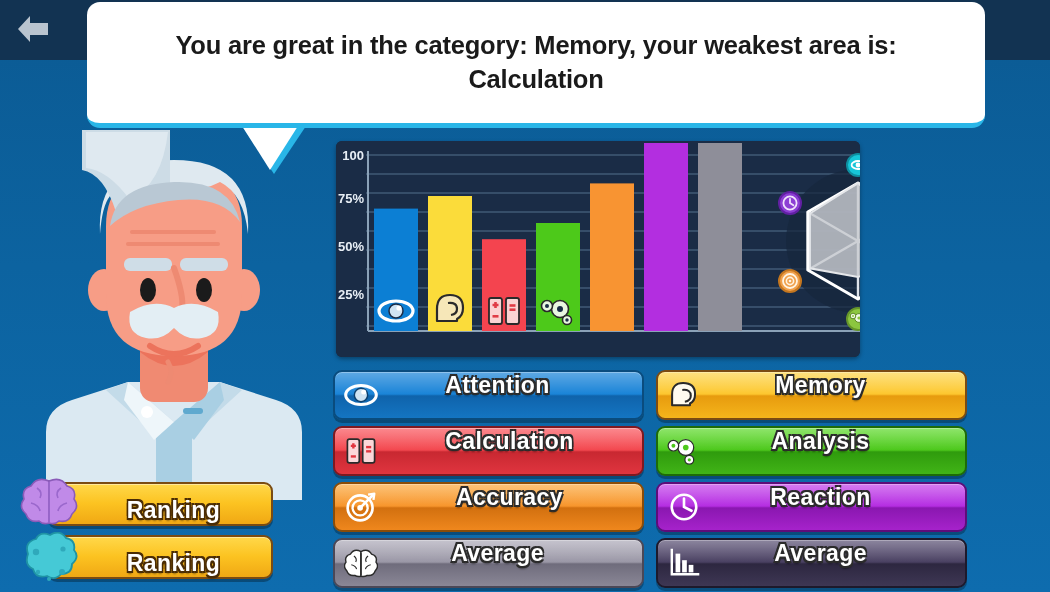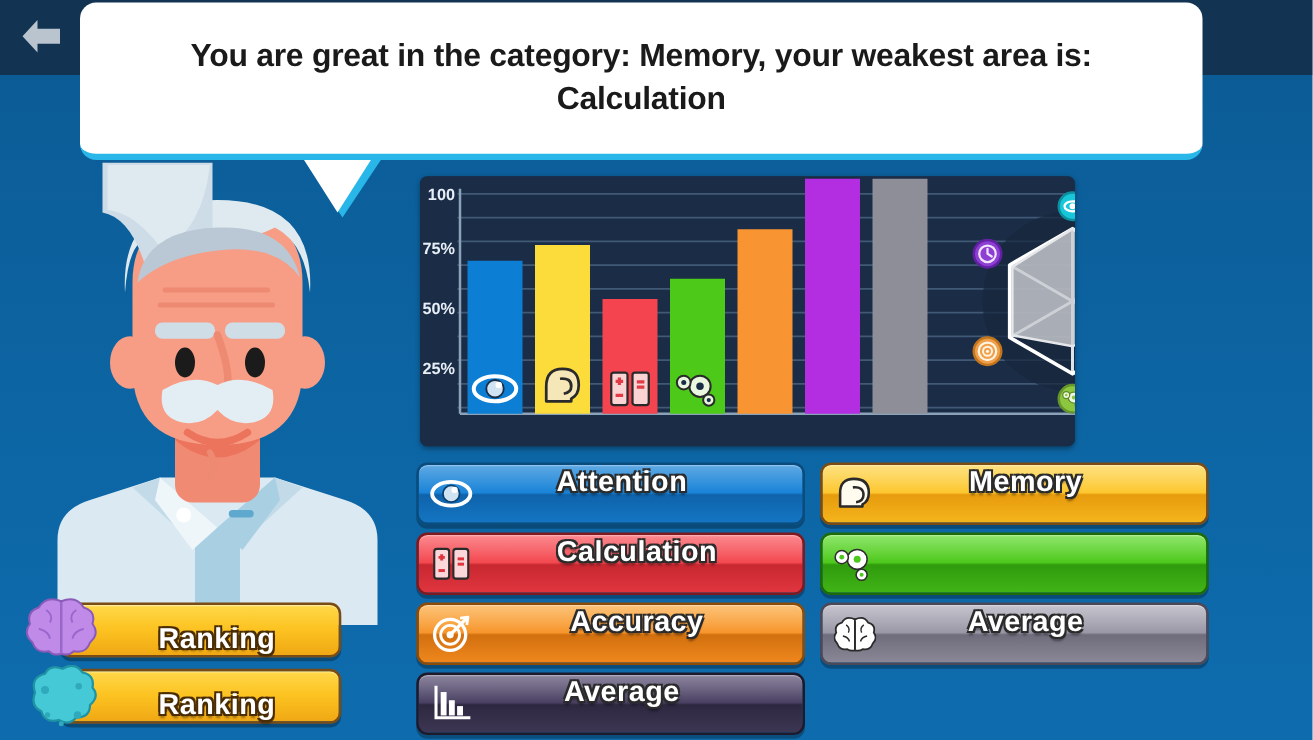"You are great in the" .bubble { left: 64px -> 87px }
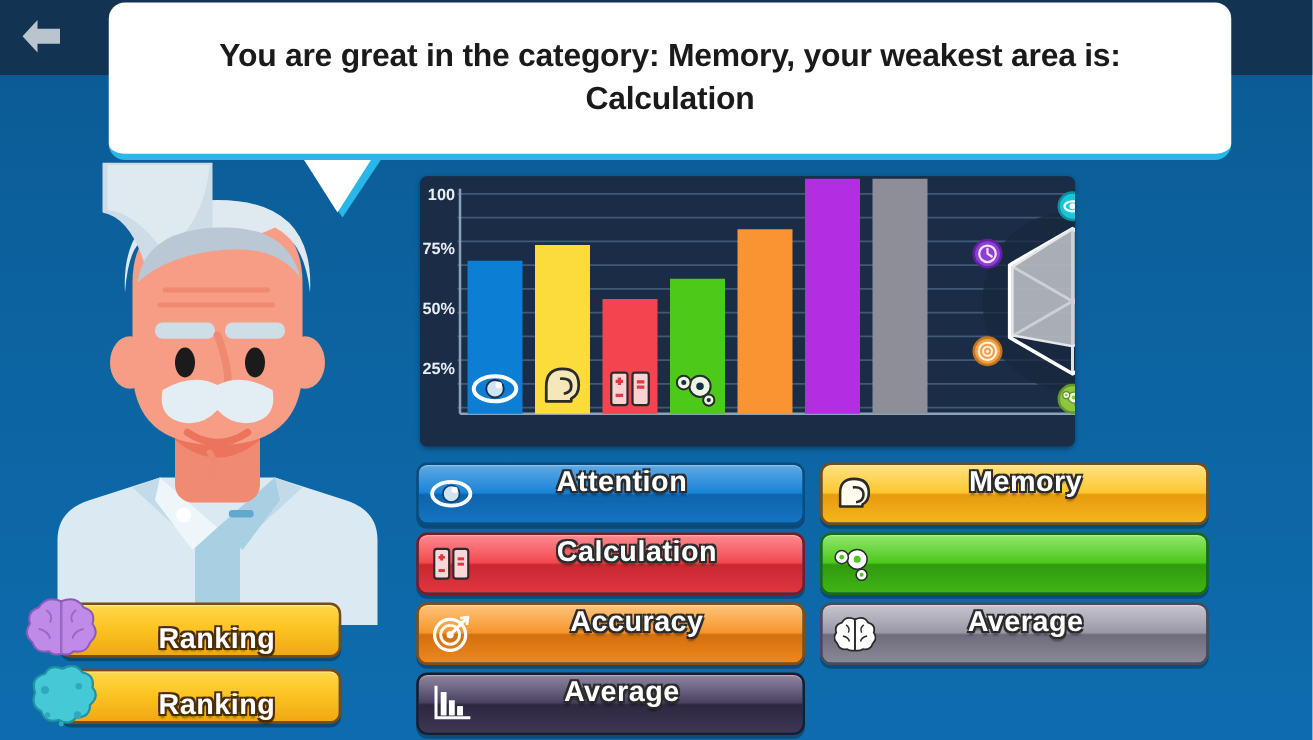"Analysis" span.glabel { html: none -> <span>Analysis</span> }
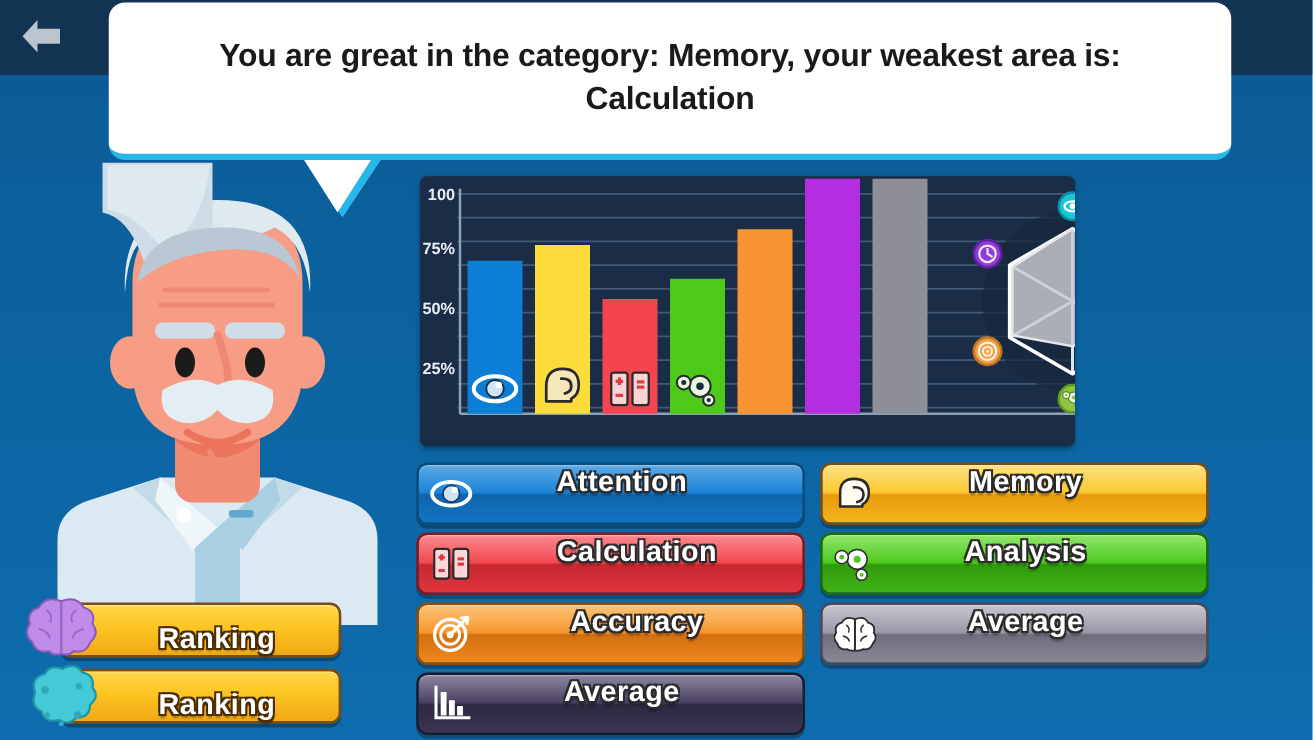"Reaction" div.gbtn { html: none -> <div> <span> <svg> <circle></circle> <path></path> </svg> </span> <span>Reaction</span> </div> }
